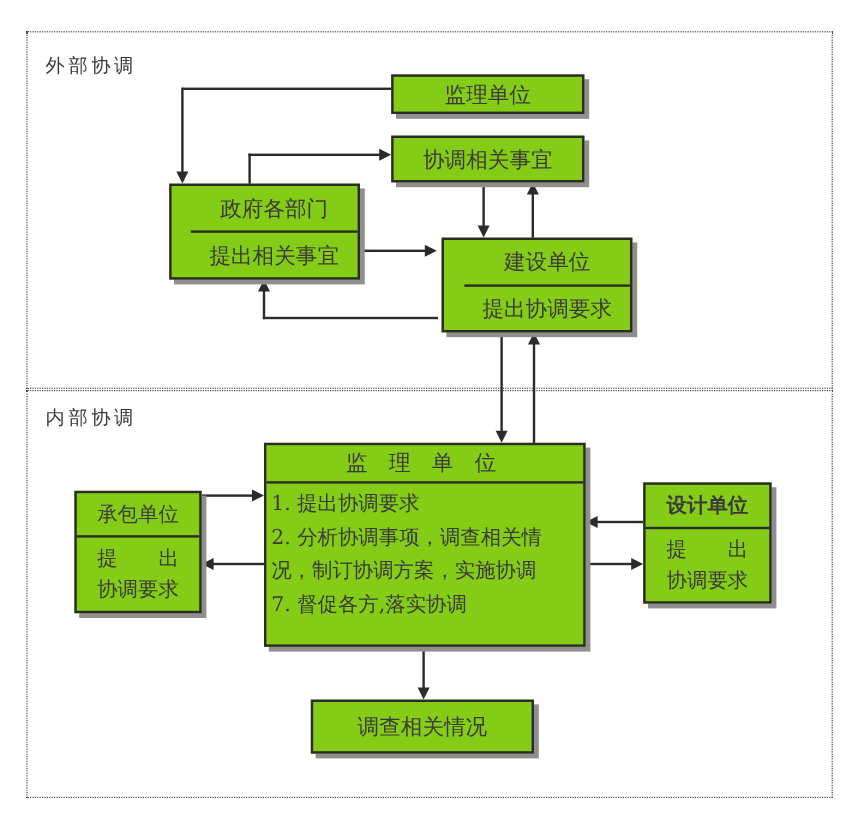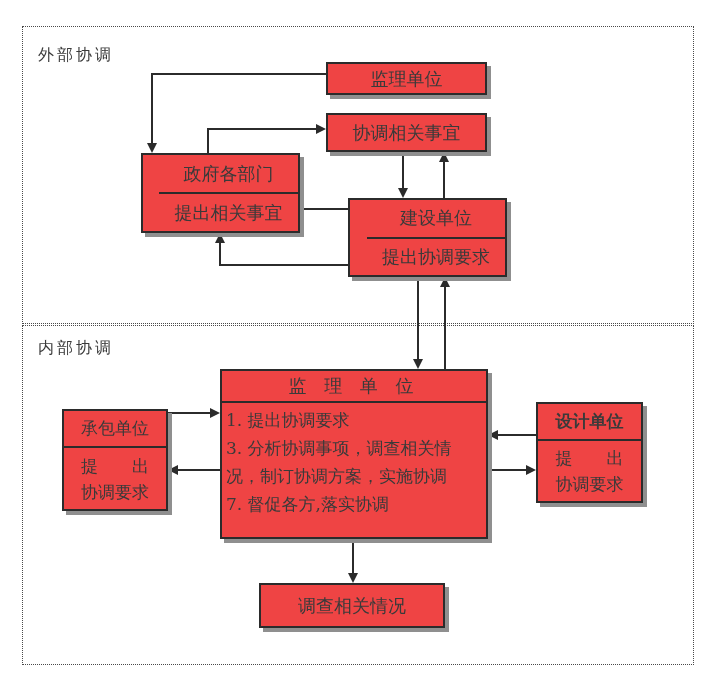"监理单位" .node { background: #ef4444 -> #84cc16 }
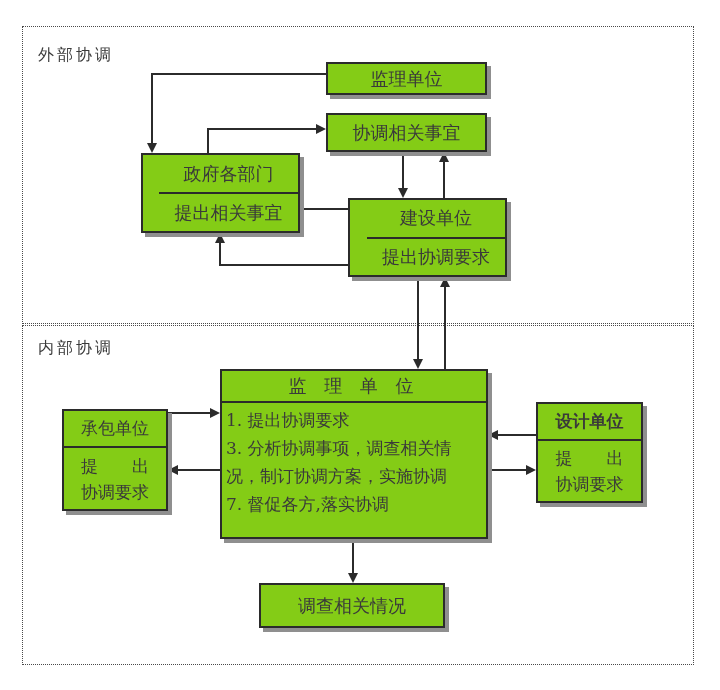"建设单位" div.node { left: 348px -> 368px }
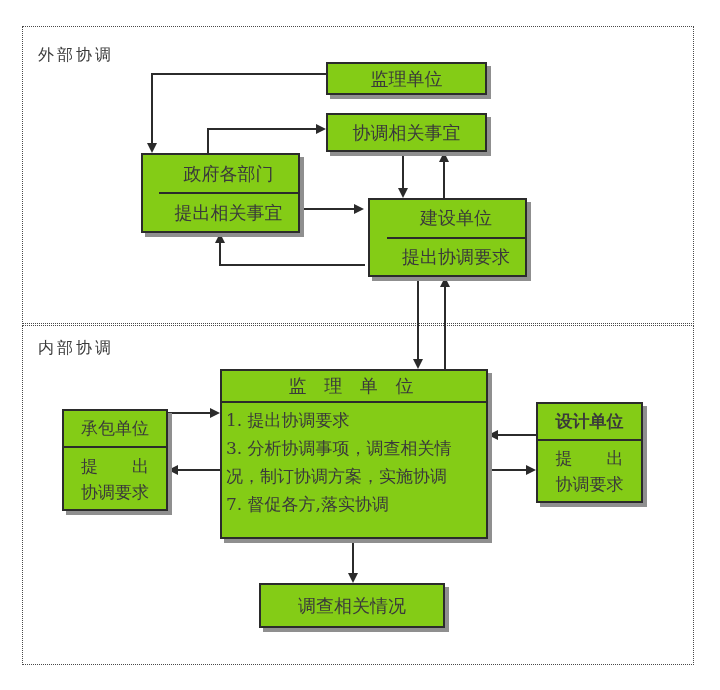"3. 分析协调事项，调查相关情况，制订协调方案，实施协调" div { text: 3 -> 2 }
